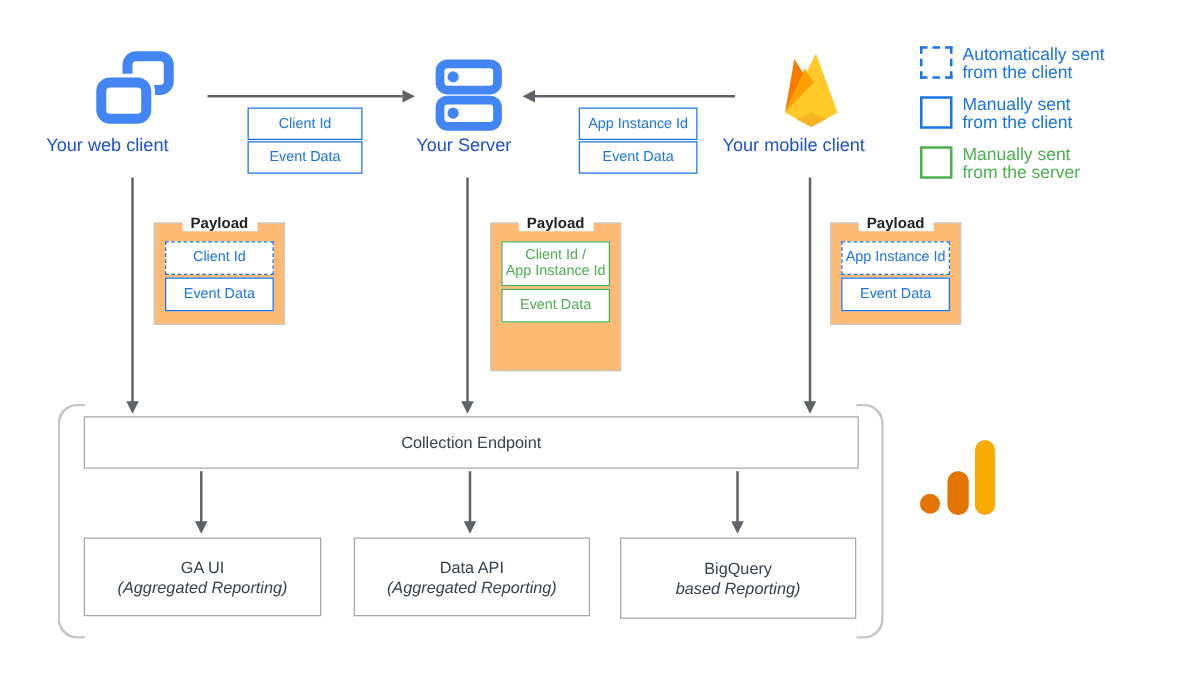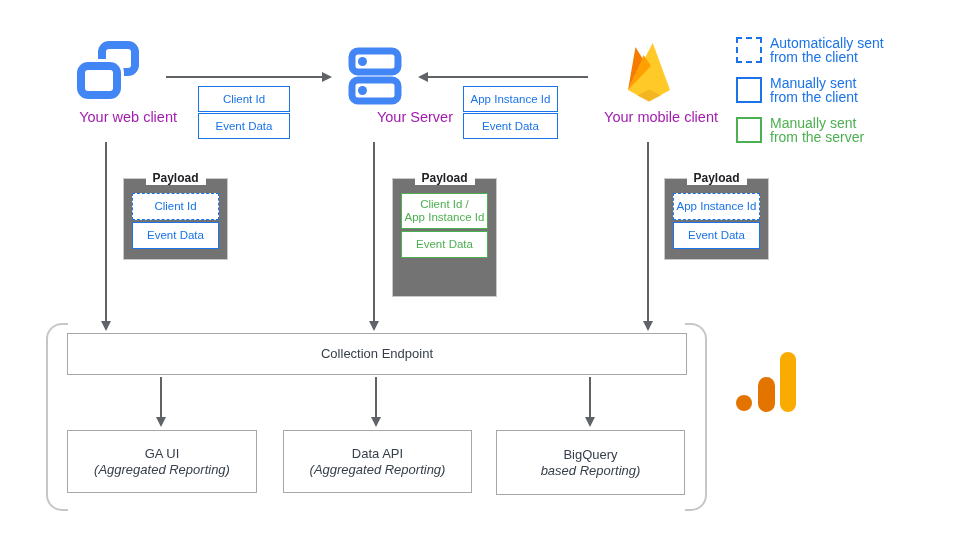"Your web client" .node-label { color: #a21caf -> #1d4ed8; text-align: right -> left }
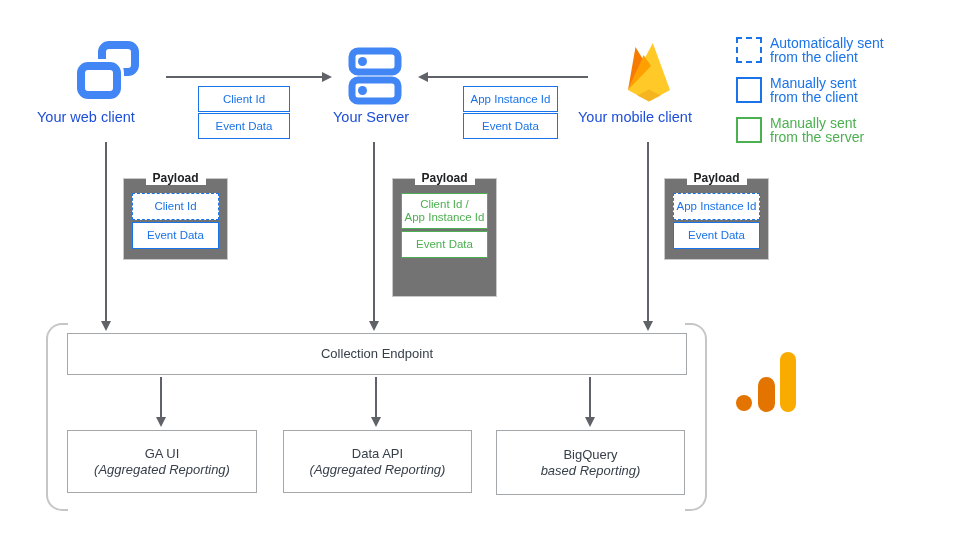"Payload" .payload { background: #737373 -> #fdba74 }
